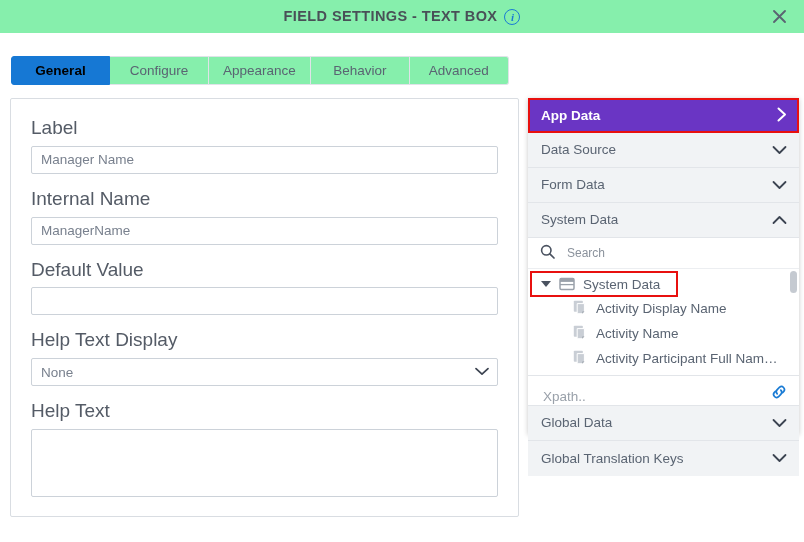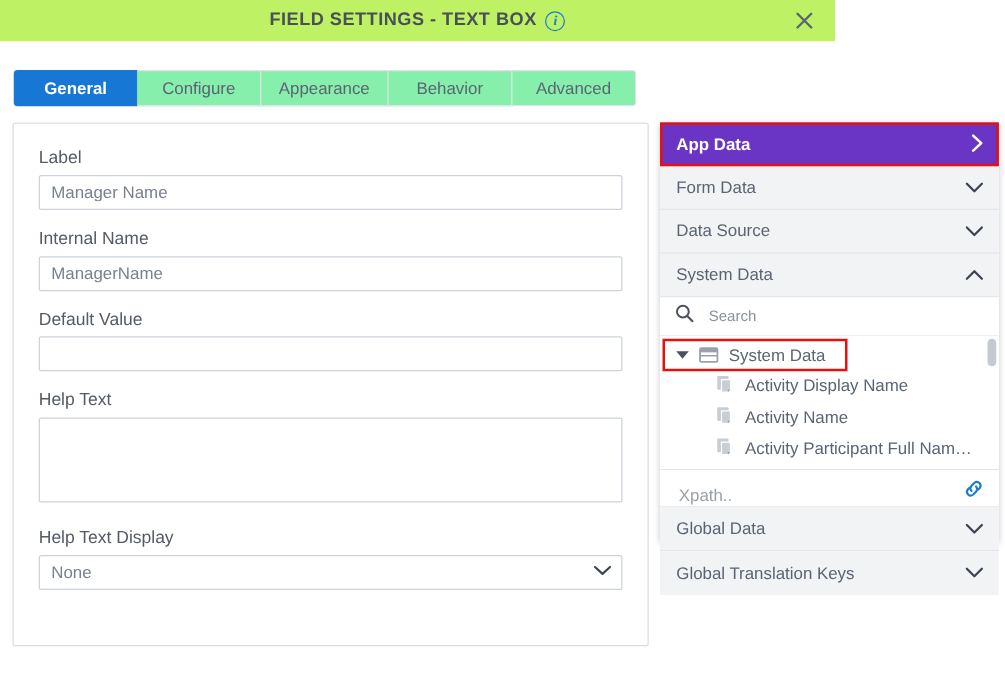"FIELD SETTINGS - TEXT BOX" .dialog-header { background: #bef264 -> #86efac; width: 668px -> 804px }
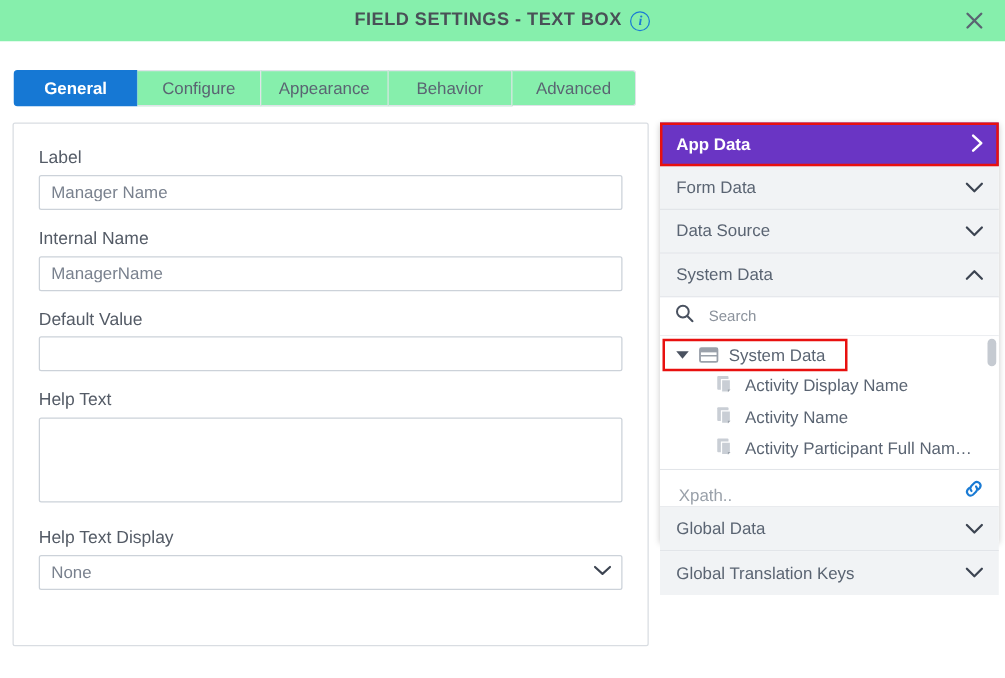"General" .tab.active { color: #ffffff -> #000000 }
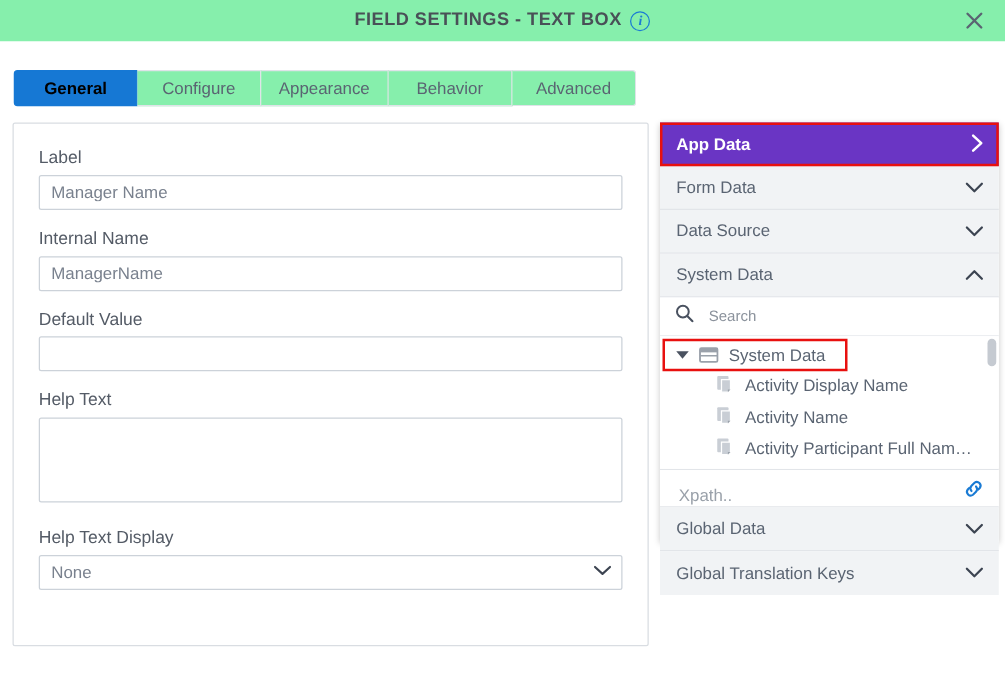"Label" .field-label { font-size: 14px -> 19px }
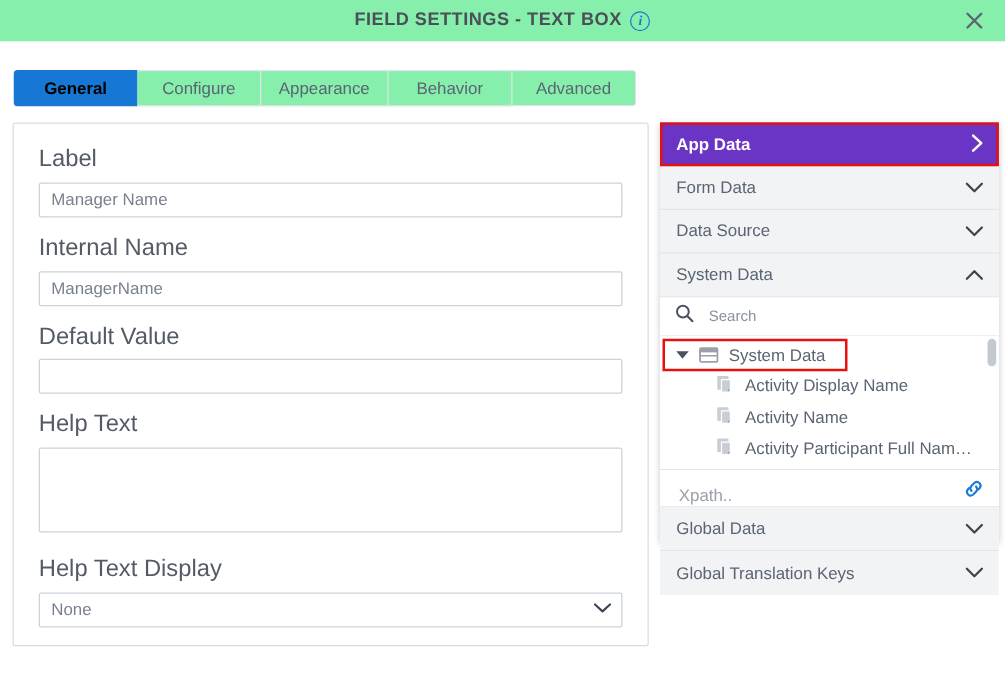"Form Data" div.accordion-head { order: before "Data Source" -> after "Data Source" }
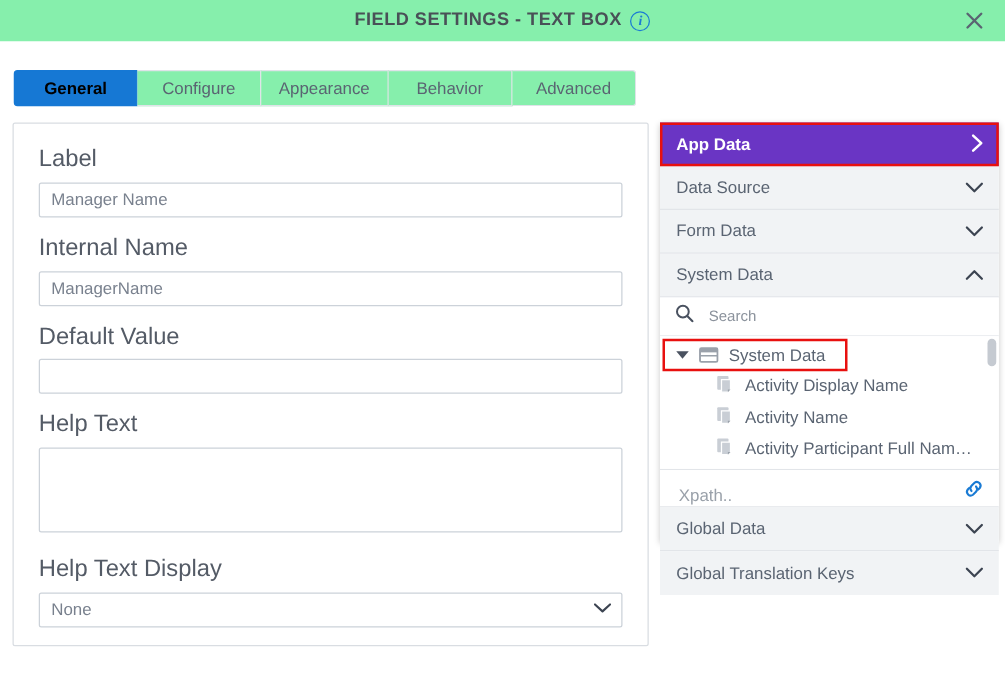"Help Text" div.field-group { order: before "Help Text Display" -> after "Help Text Display" }
